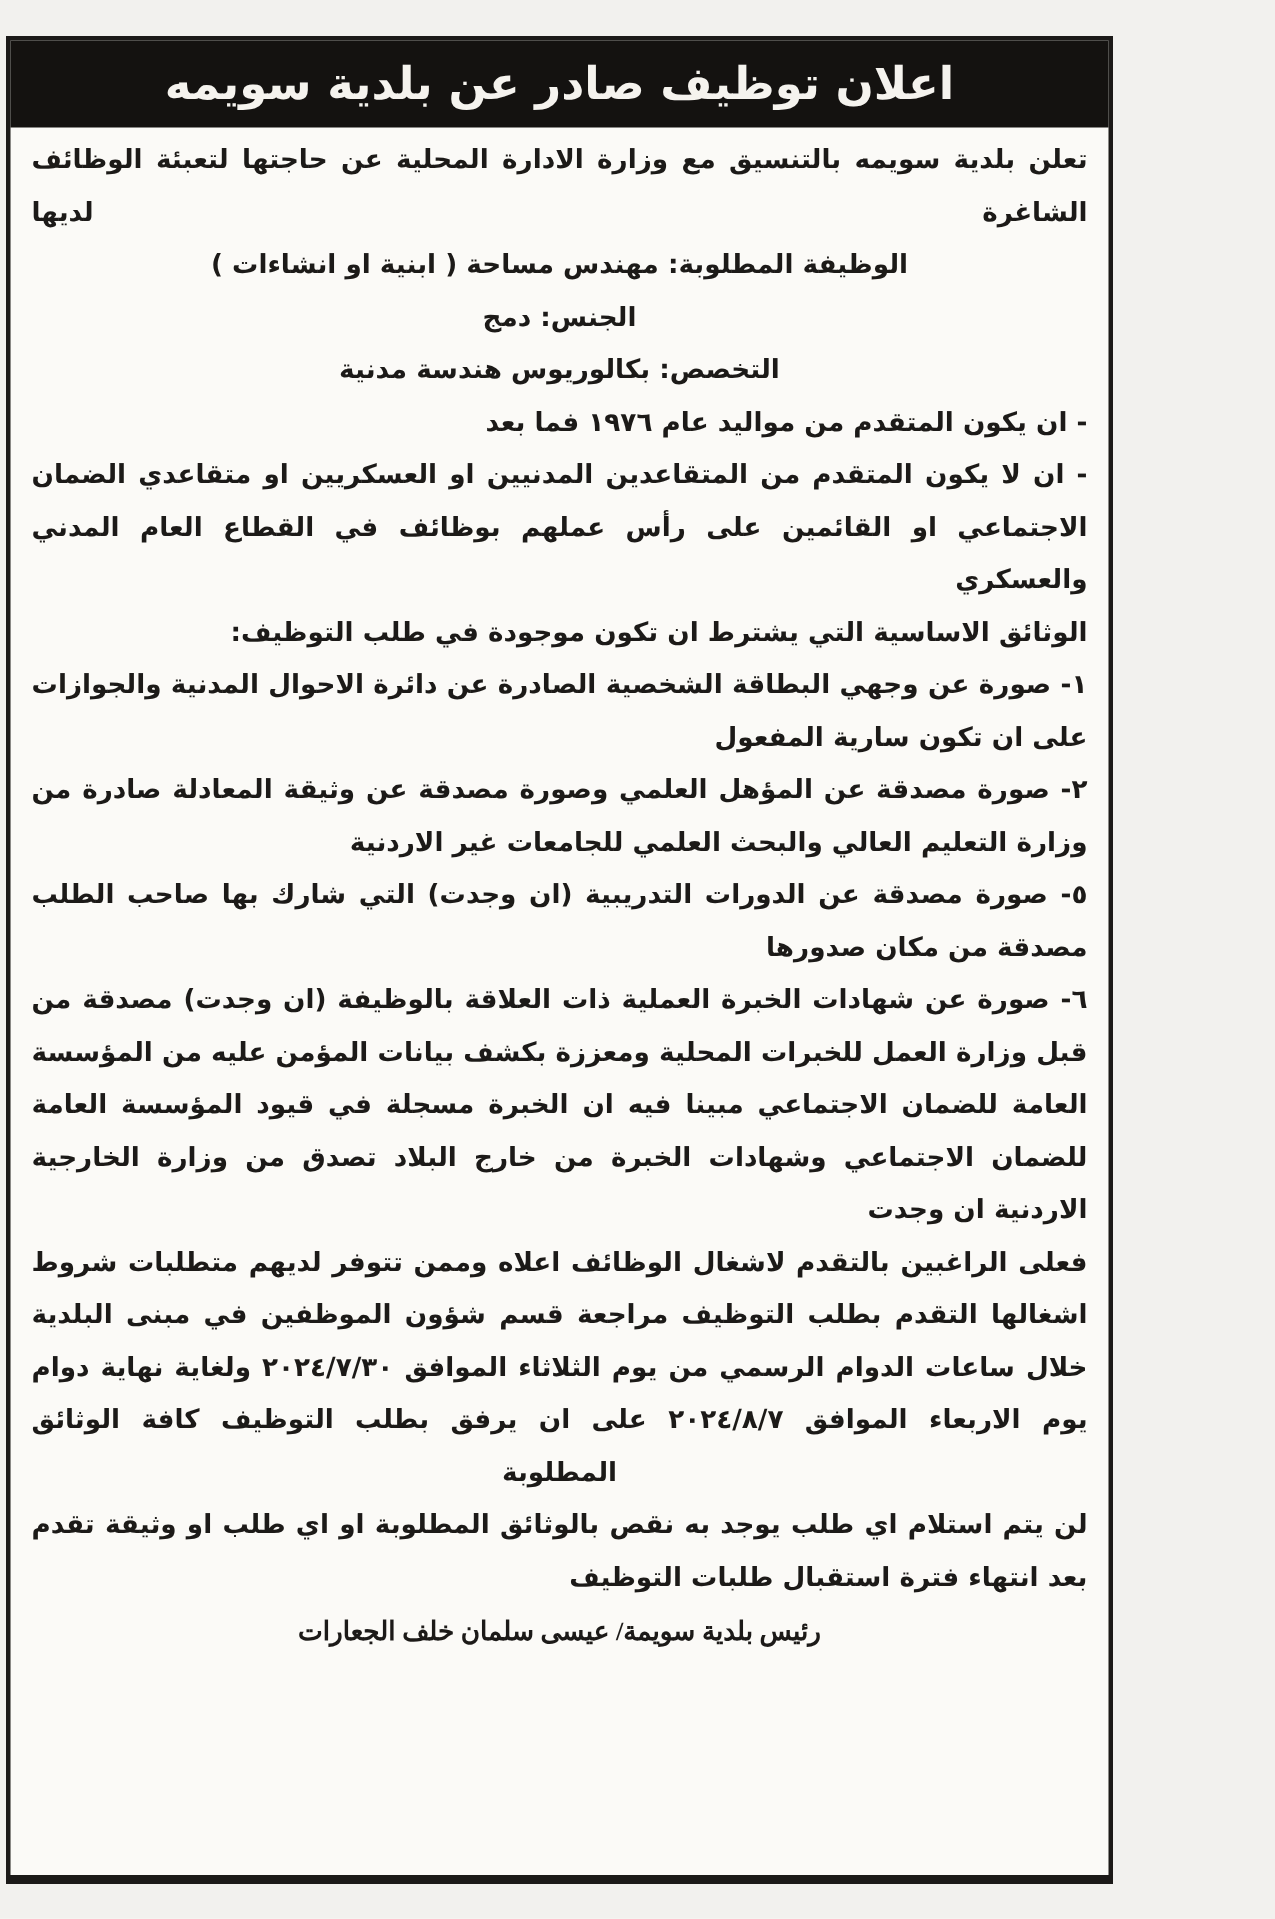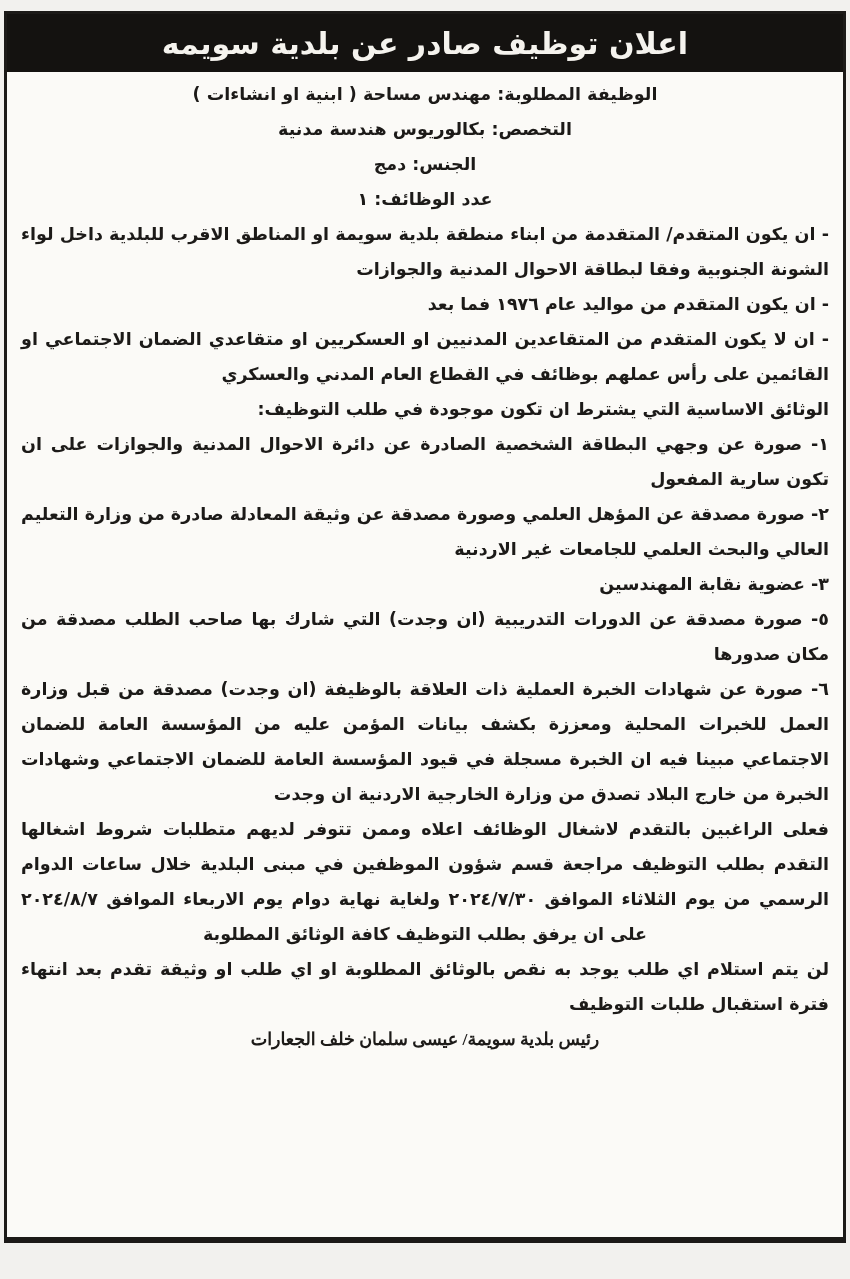"اعلان توظيف صادر عن بلدية" .doc-frame { top: 11px -> 24px; width: 842px -> 738px }
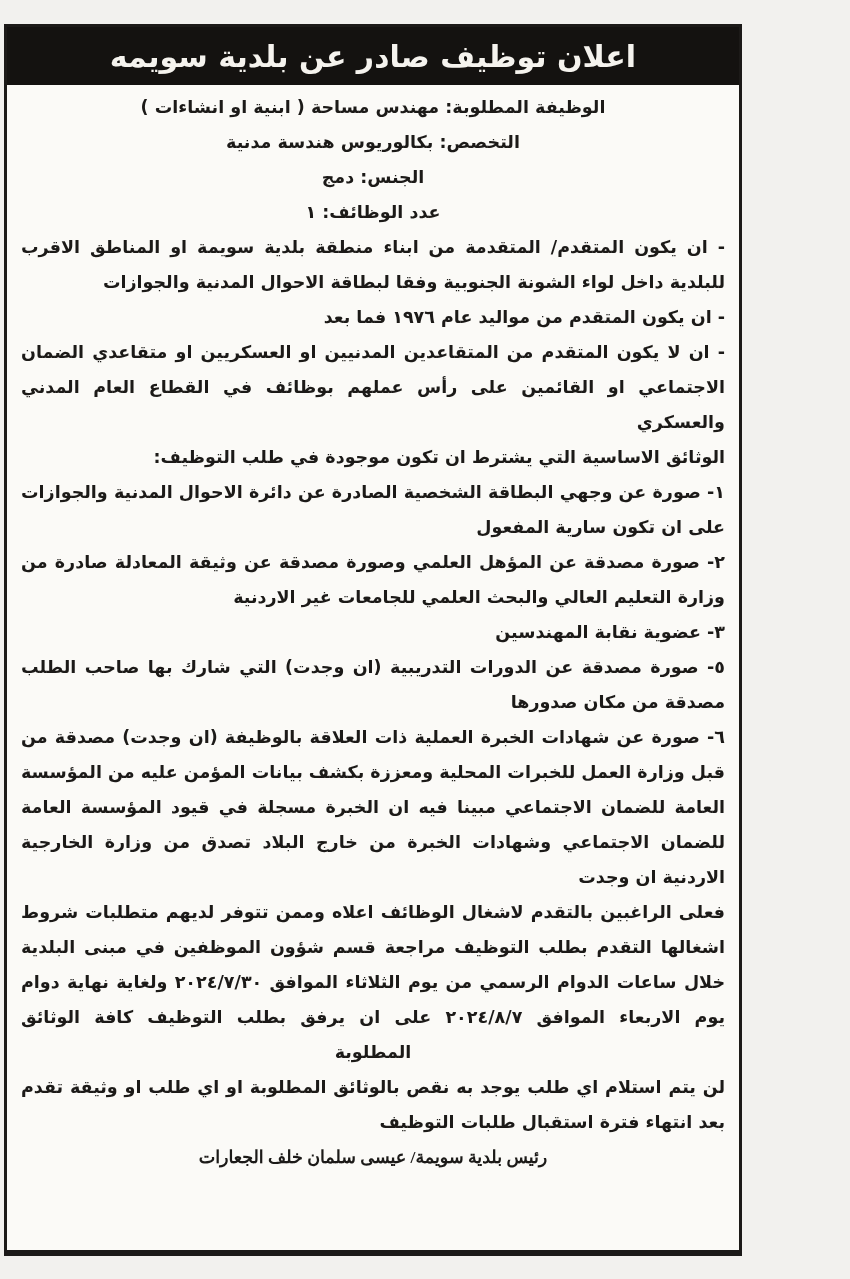"تعلن بلدية سويمه بالتنسيق مع" p.stretch { html: none -> <p>تعلن بلدية سويمه بالتنسيق مع وزارة الادارة المحلية عن حاجتها لتعبئة الوظائف الشاغرة لديها</p> }
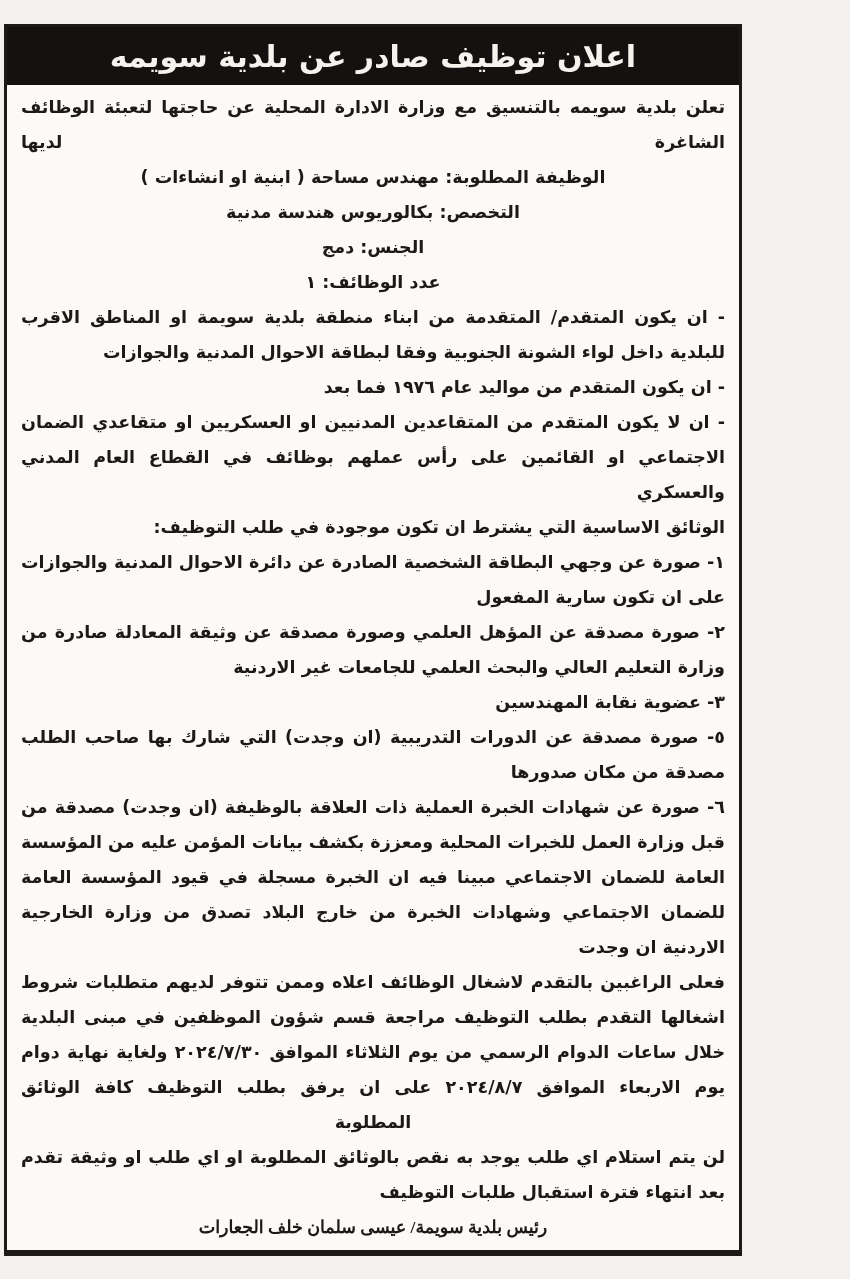"التخصص: بكالوريوس هندسة مدنية" p.center { order: before "الجنس: دمج" -> after "الجنس: دمج" }
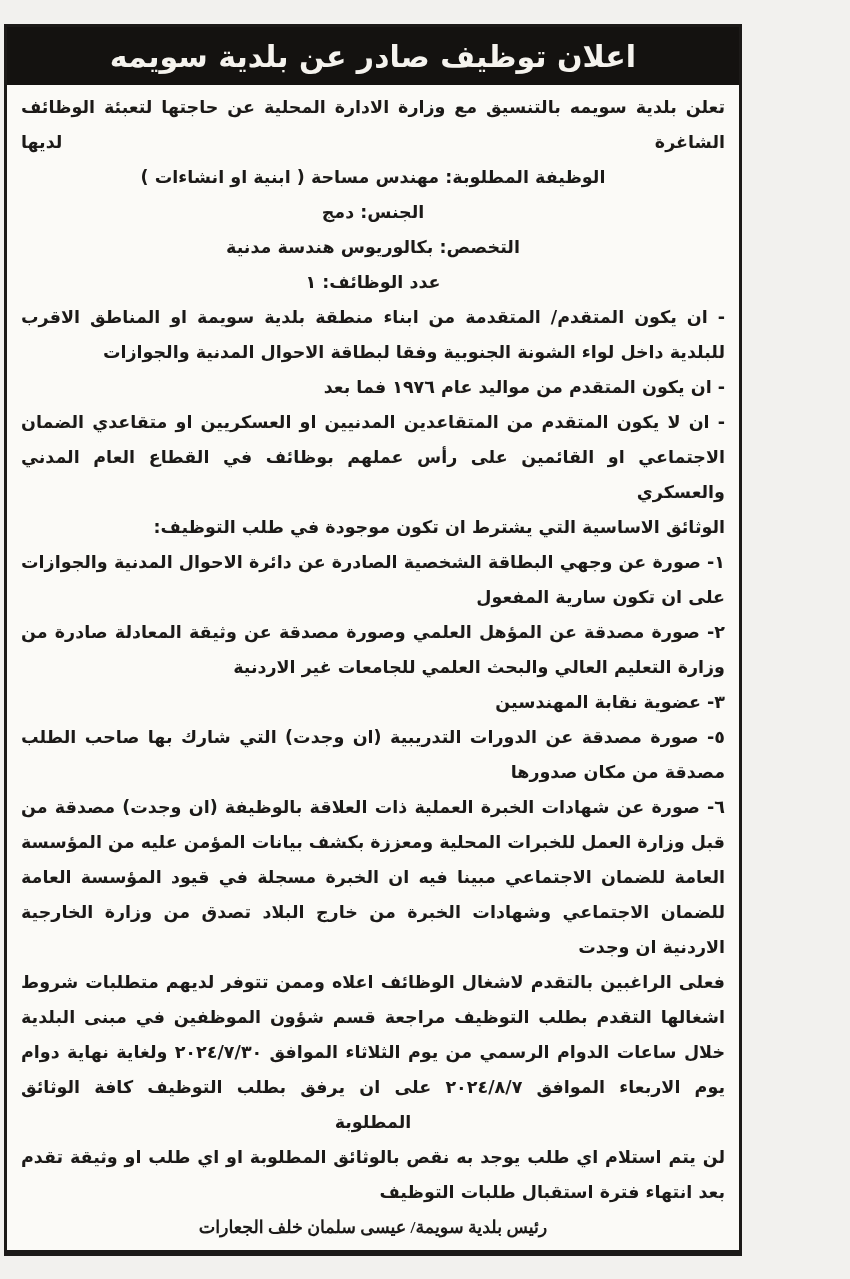"عدد الوظائف: ١" p.center { html: <p>عدد الوظائف: ١</p> -> none }
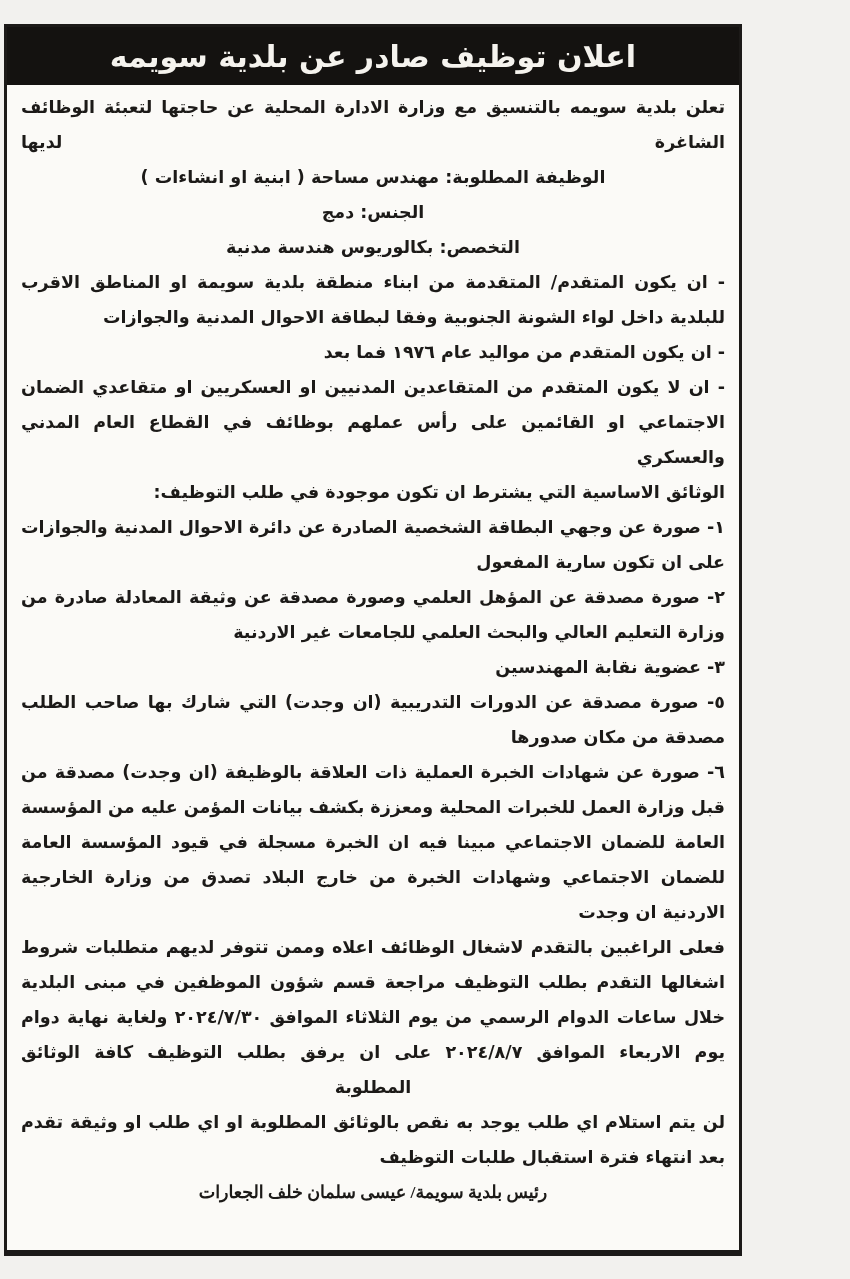"- ان يكون المتقدم/ المتقدمة" p.just { html: <p>- ان يكون المتقدم/ المتقدمة من ابناء منطقة بلدية سويمة او المناطق الاقرب للبلدية داخل لواء الشونة الجنوبية وفقا لبطاقة الاحوال المدنية والجوازات</p> -> none }
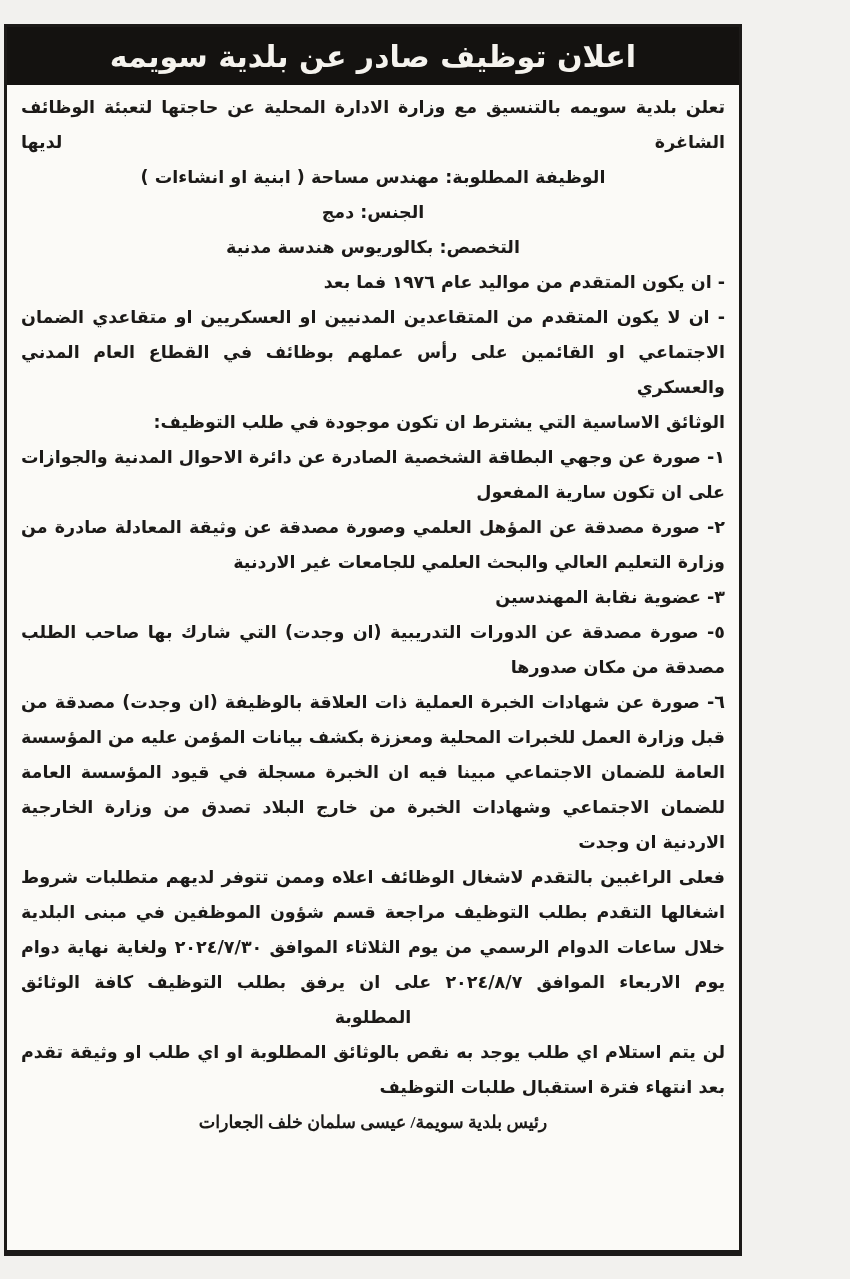"٣- عضوية نقابة المهندسين" p.just { html: <p>٣- عضوية نقابة المهندسين</p> -> none }
